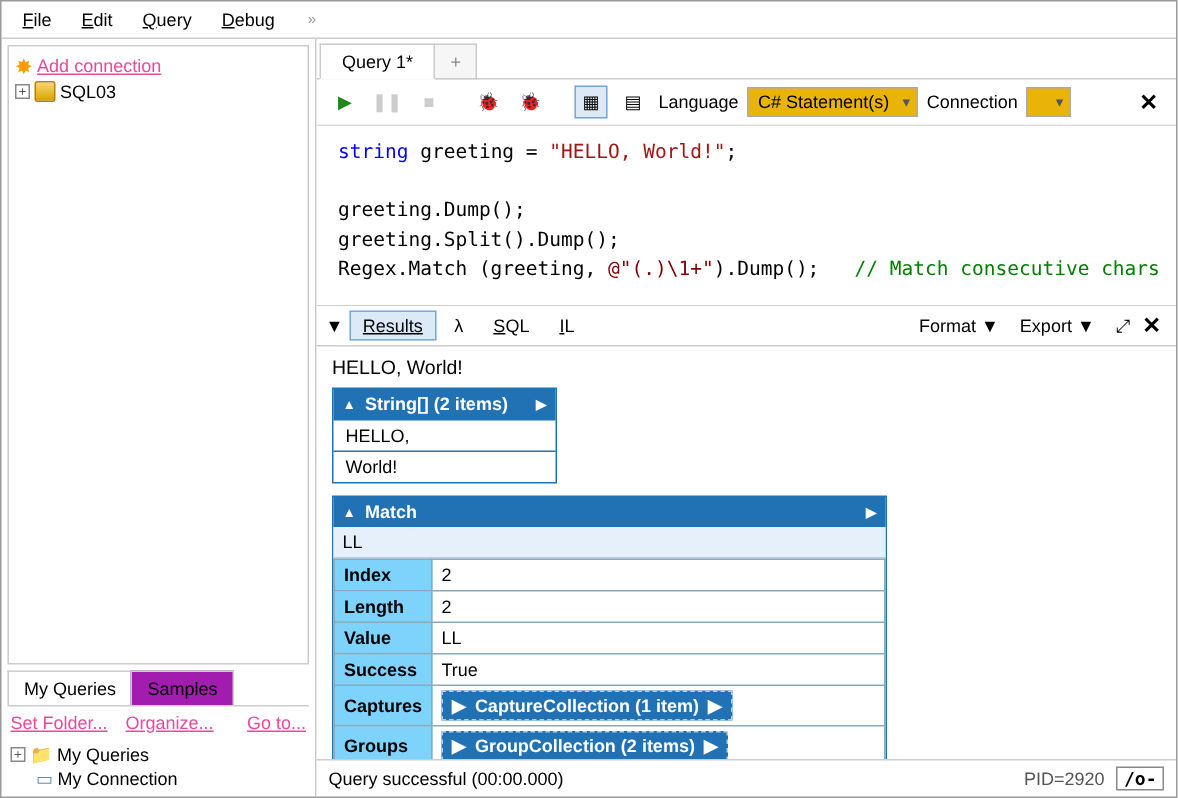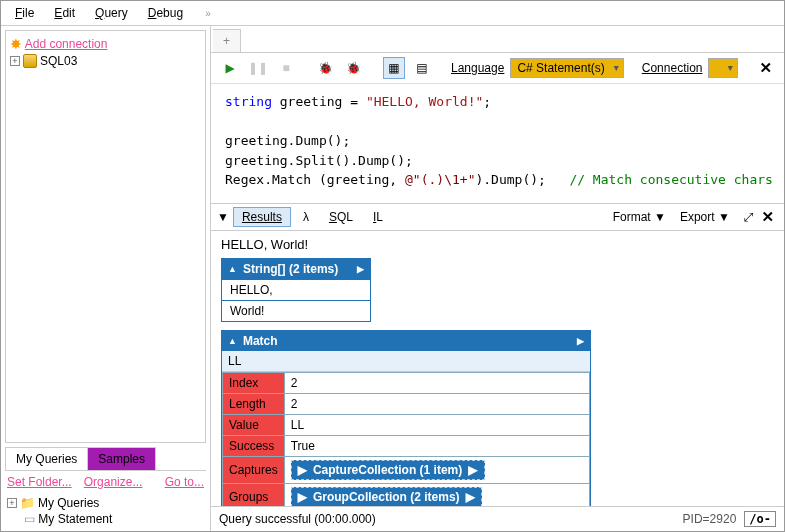"Query 1*" div.tab { html: none -> <div>Query 1*</div> }
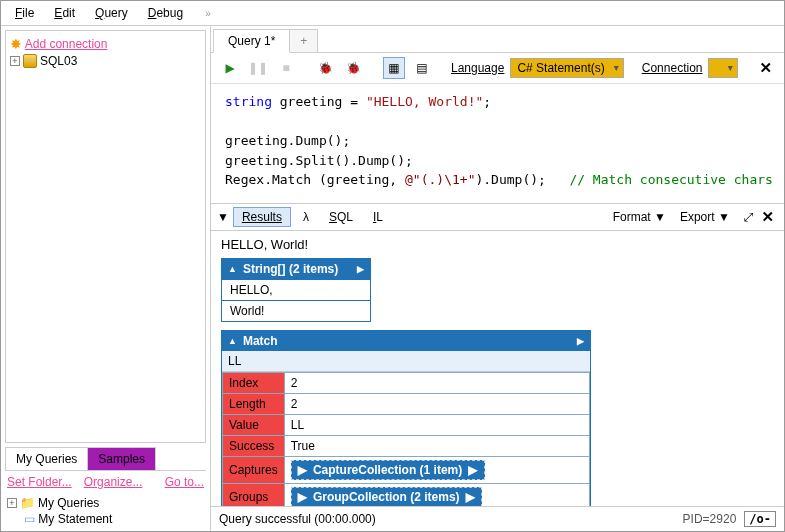"Language" .tool-label { margin-left: 12px -> 0; text-decoration: underline -> none }
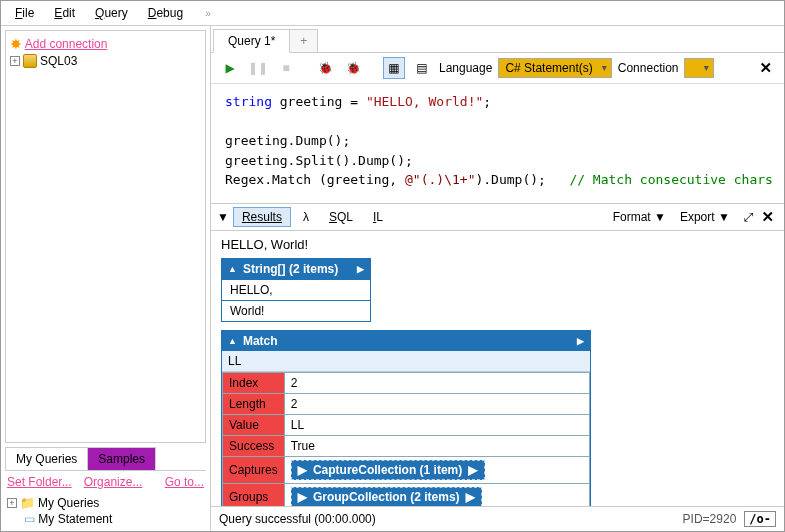"Index" .matchtable td.lbl { background: #ef4444 -> #7dd3fc; font-weight: normal -> bold }
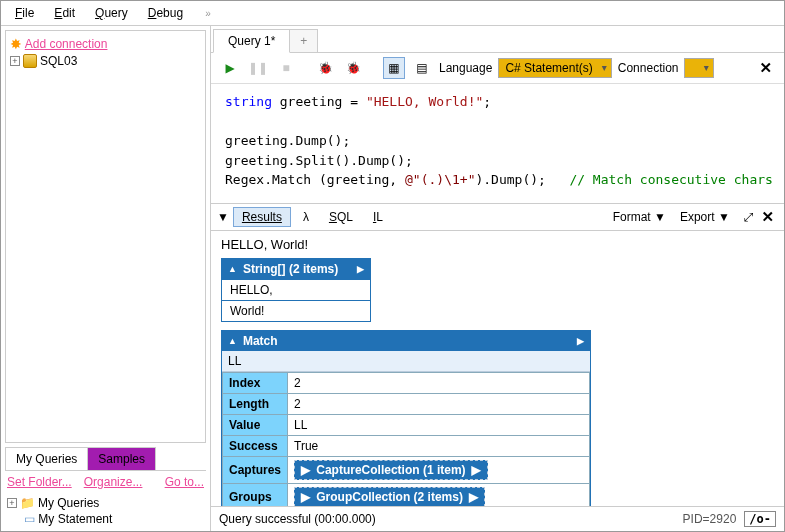"My Statement" span { text: Statement -> Connection }
